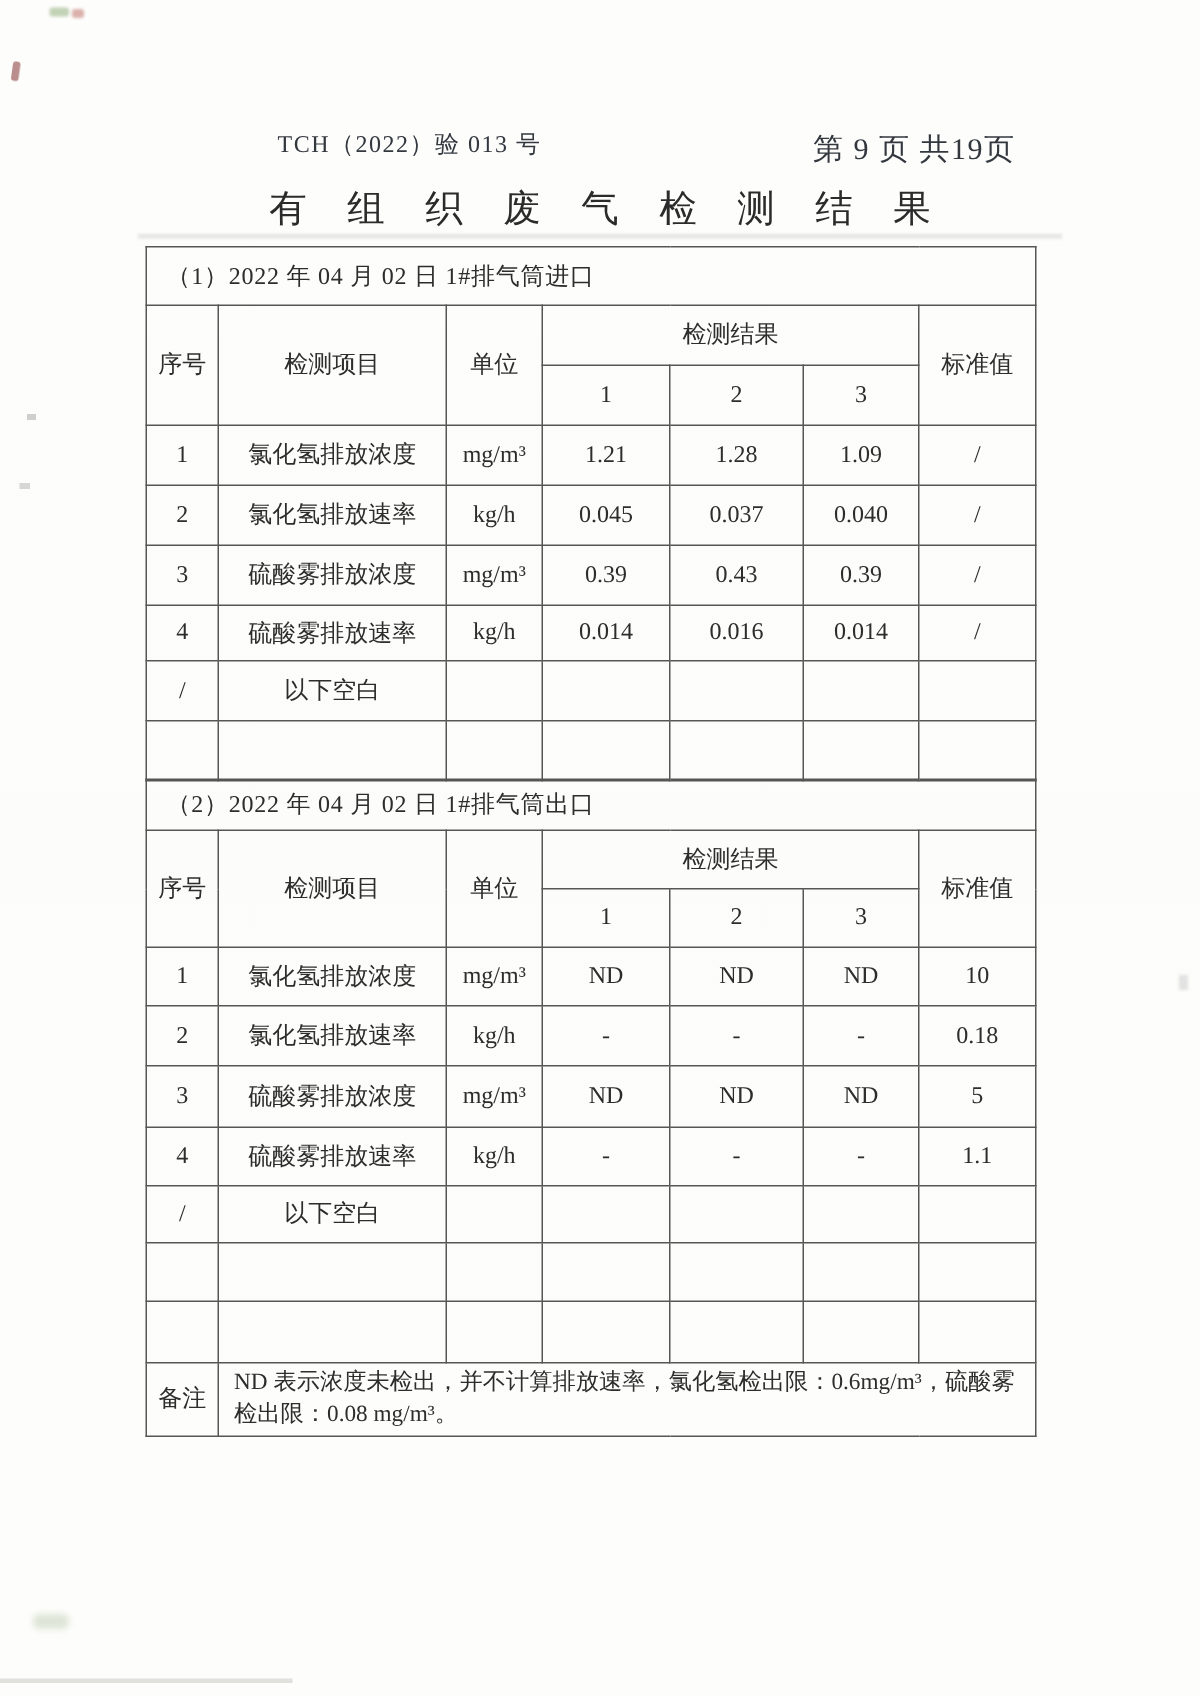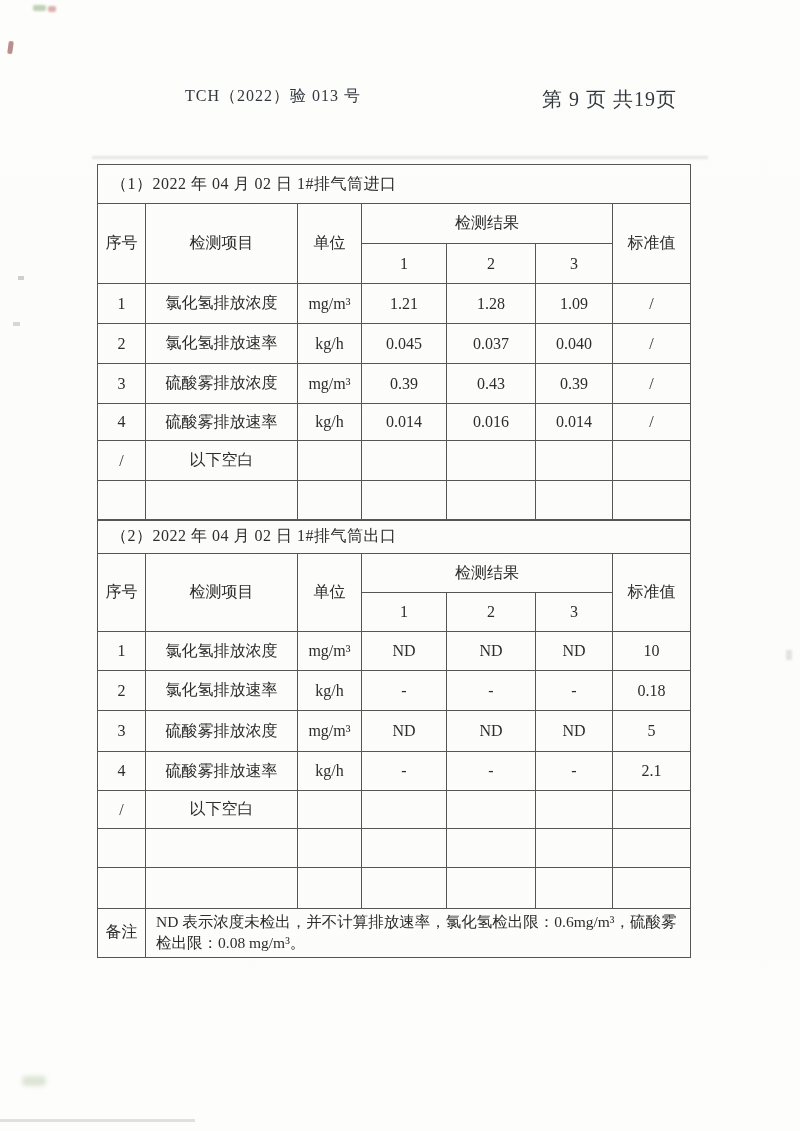"有组织废气检测结果" div.doc-title { html: none -> <div> <span>有组织废气检测结果</span> </div> }
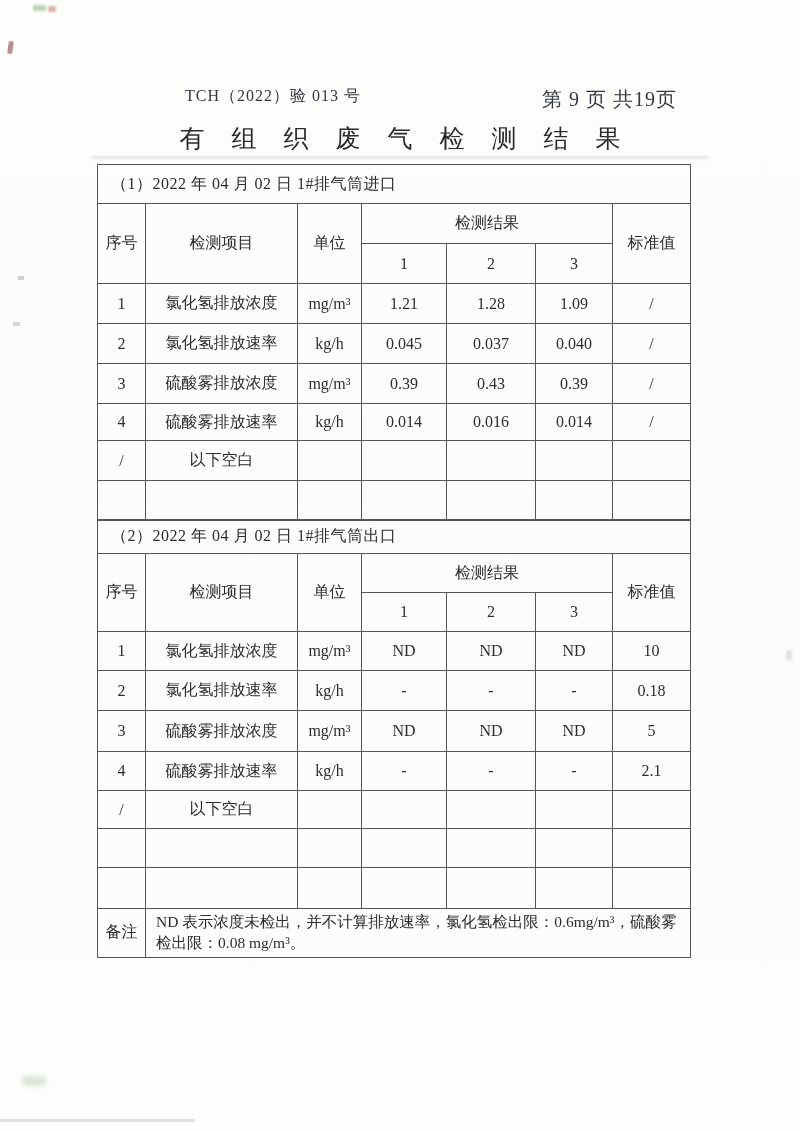"2.1" td { text: 2.1 -> 1.1 }
